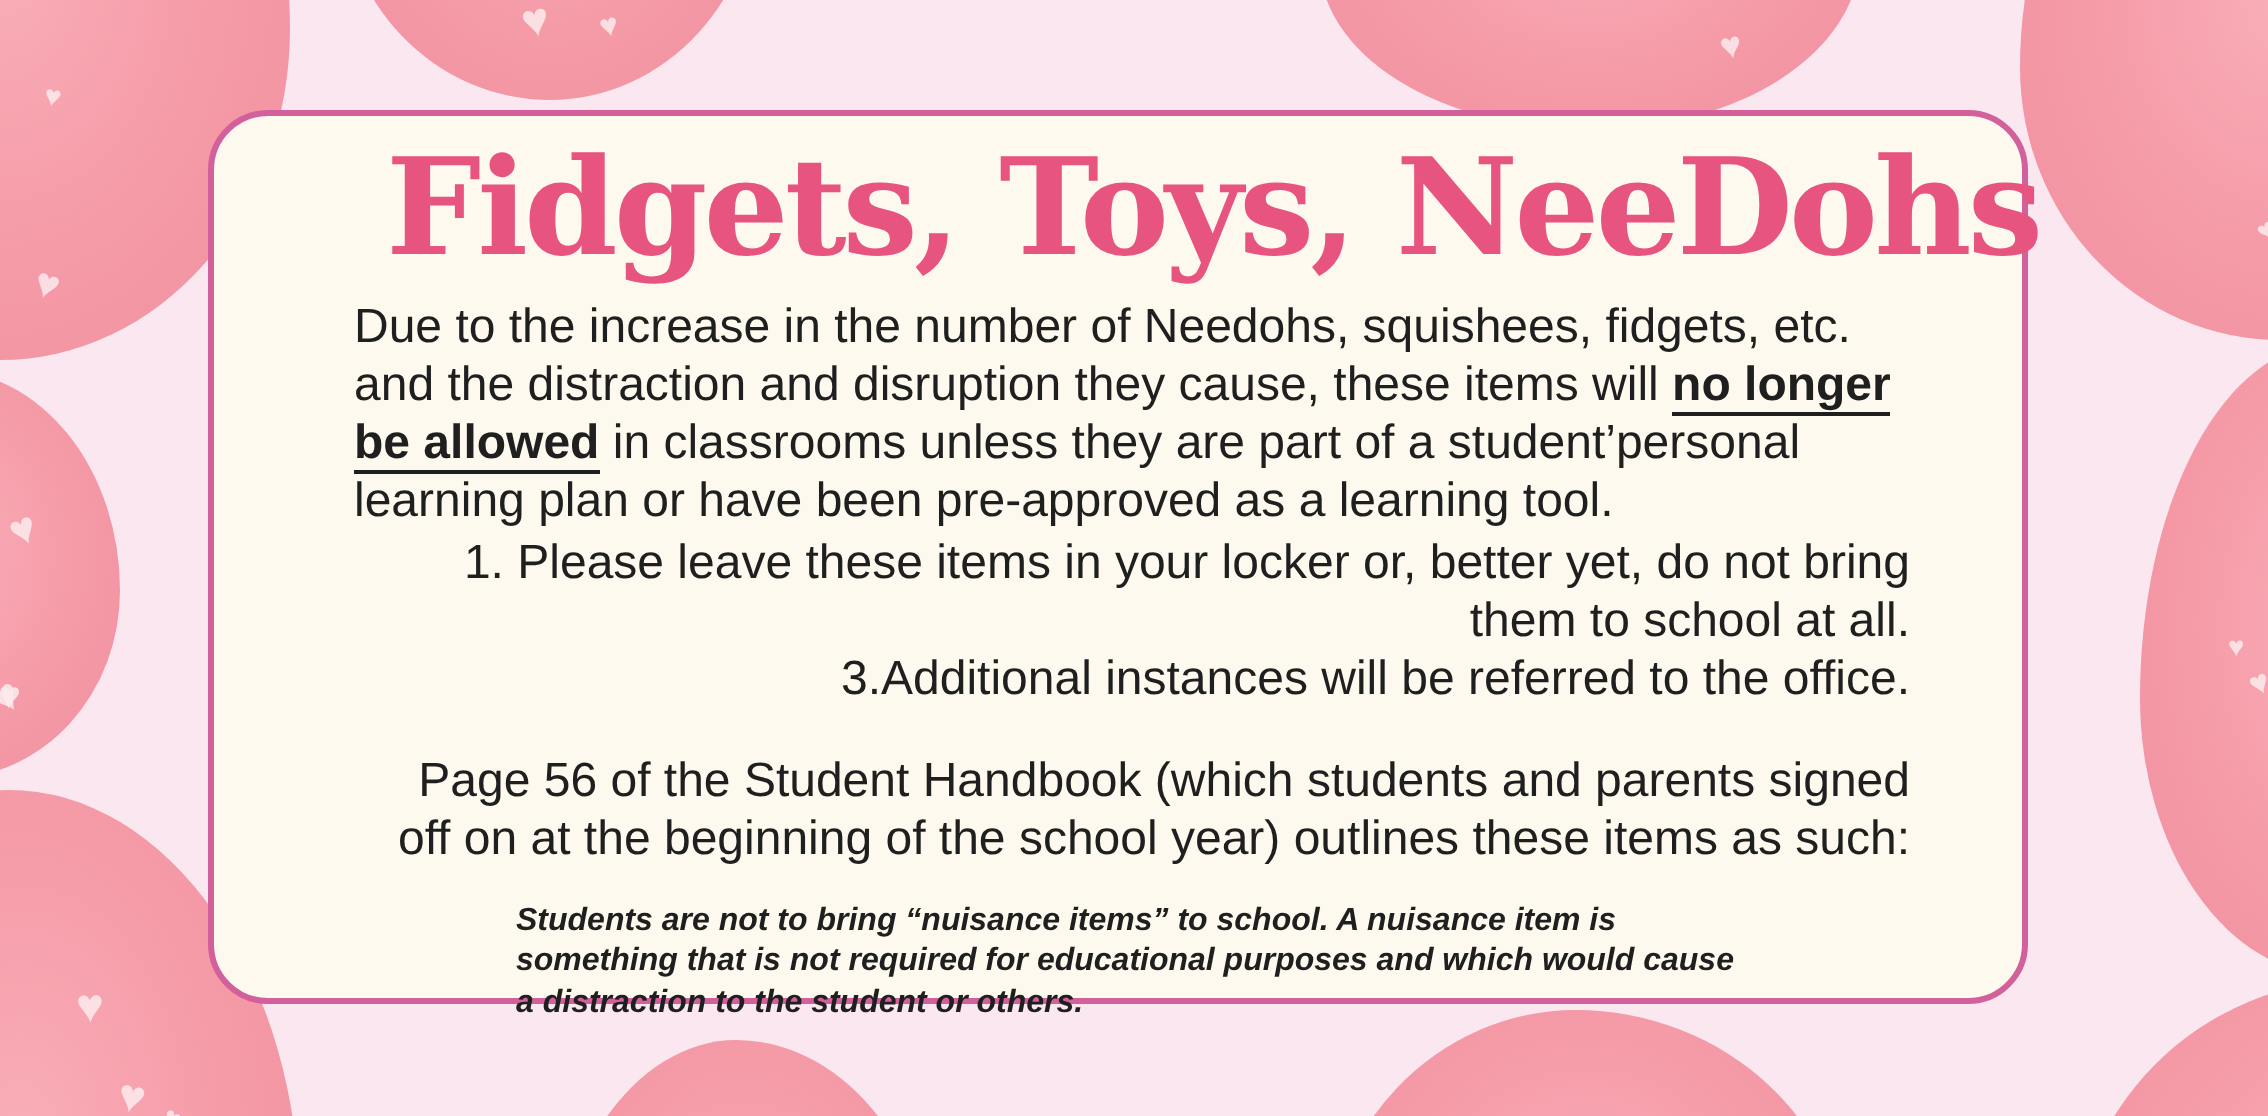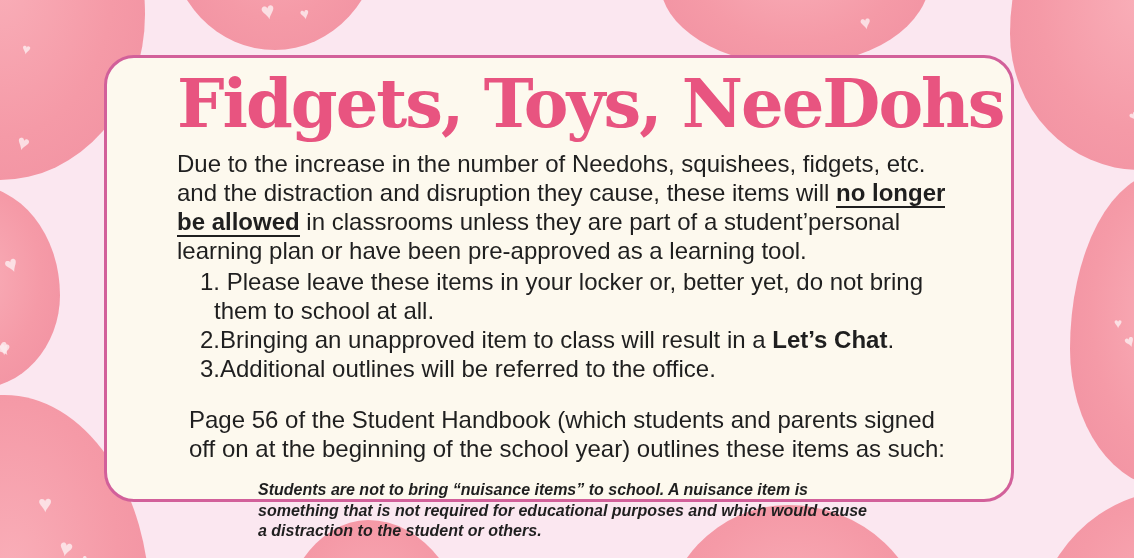"Fidgets, Toys, NeeDohs" .title { margin: 0 0 6px 0 -> 0 0 6px 16px }
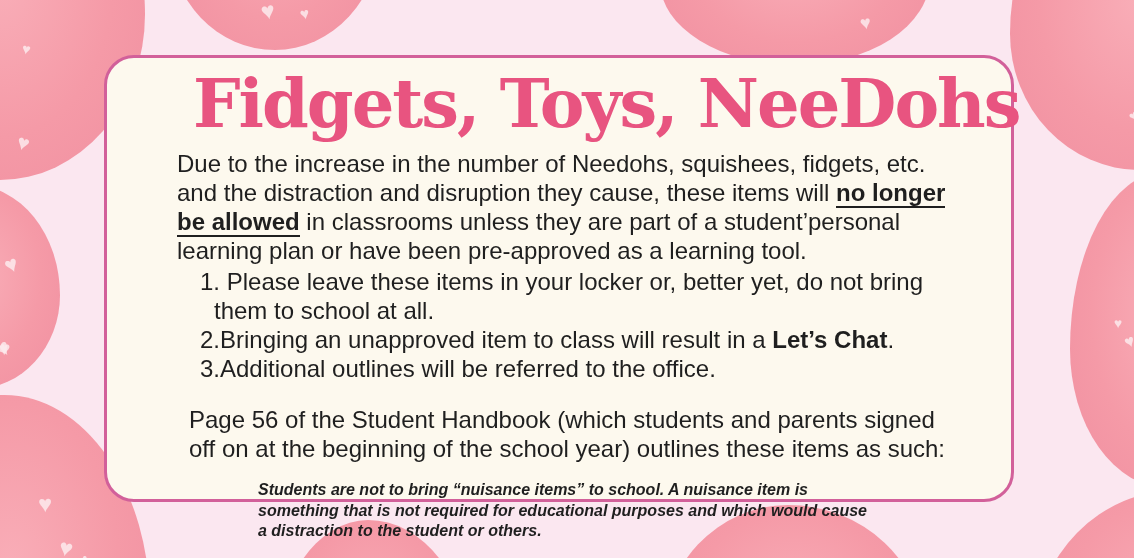"1. Please leave these items" .list-item { text-align: none -> right }
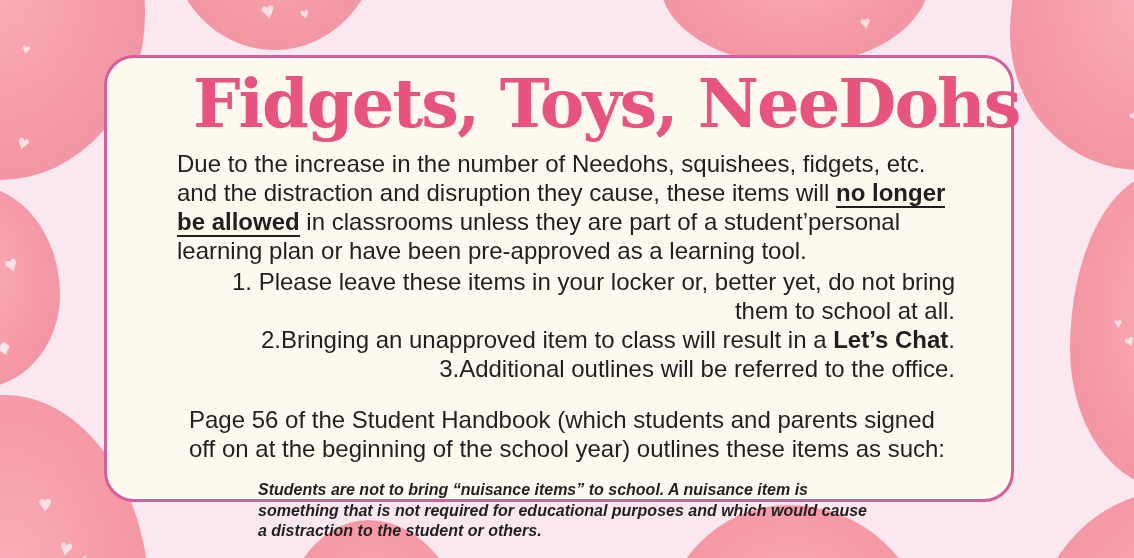"2.Bringing an unapproved item to" div.list-item { html: <div><span>2.</span><span>Bringing an unapproved item to class will result in a </span><span>Let’s Chat</span><span>.</span></div> -> none }
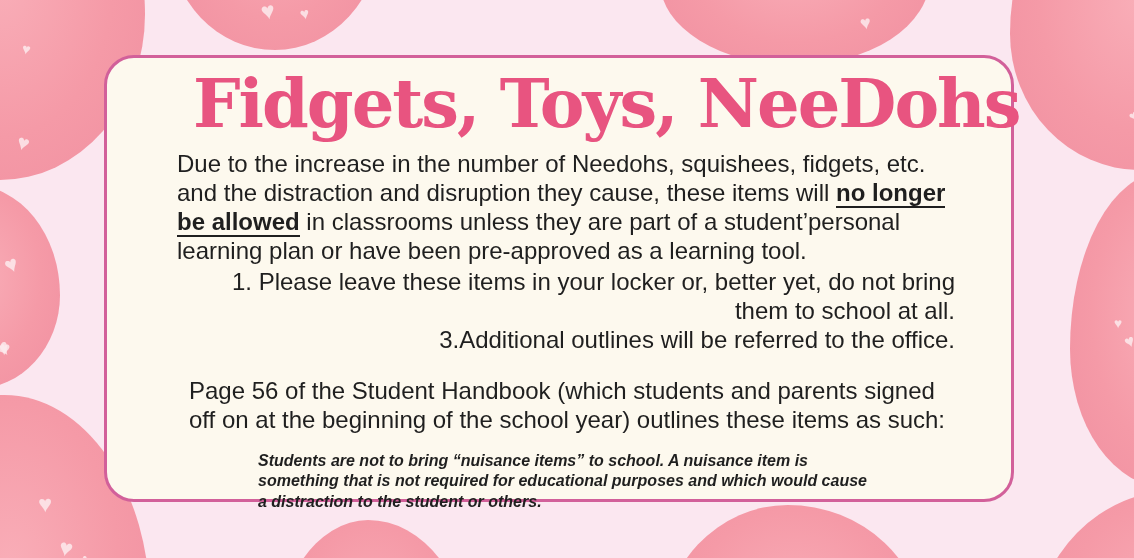"Additional outlines will be referred" span { text: outlines -> instances }
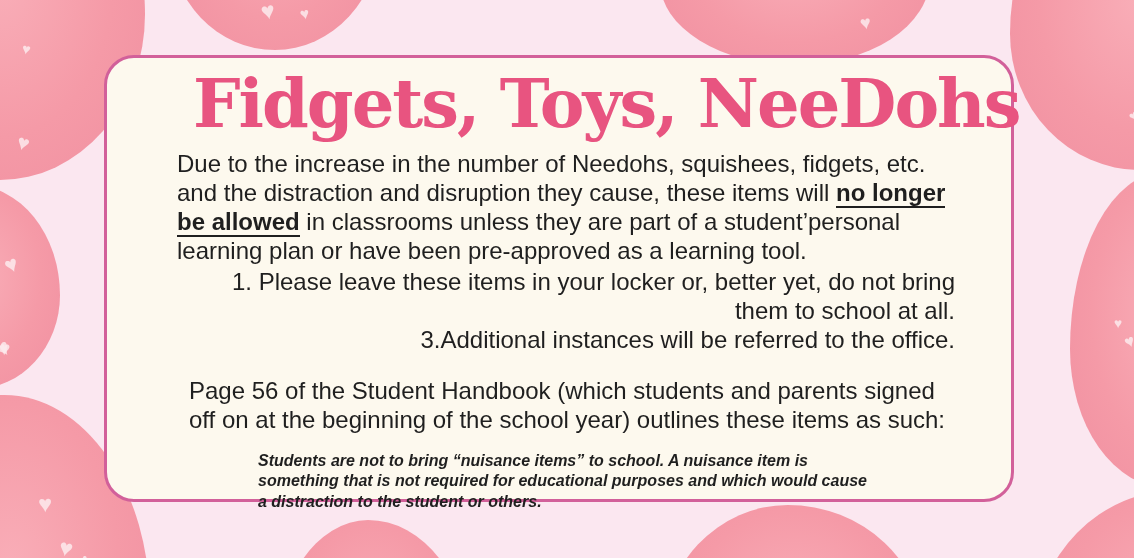"Page 56 of the Student" .handbook { margin: 22px 0 0 12px -> 22px 0 0 0; text-align: none -> right }
